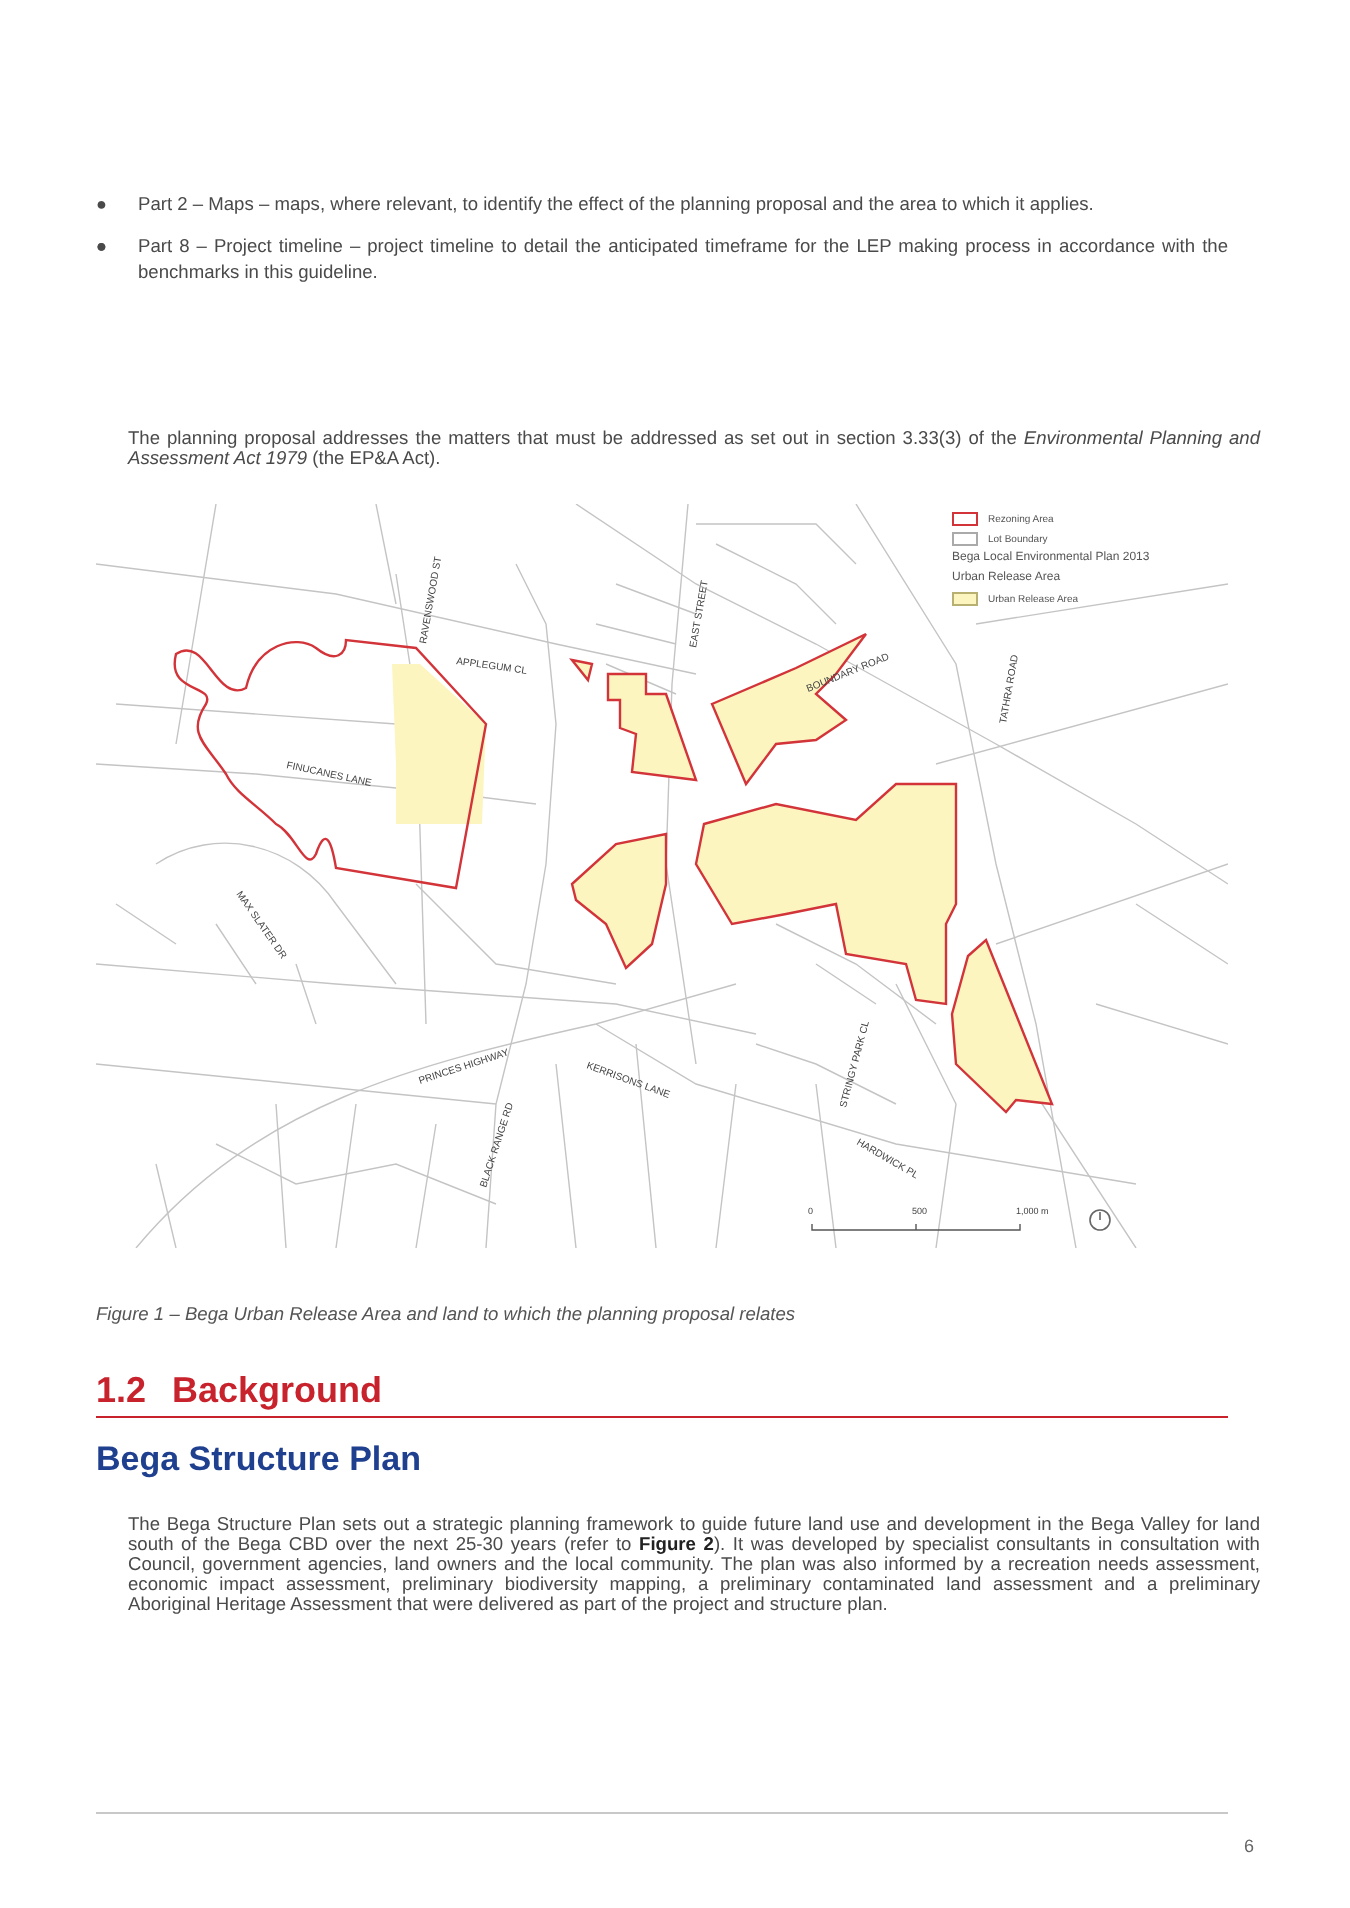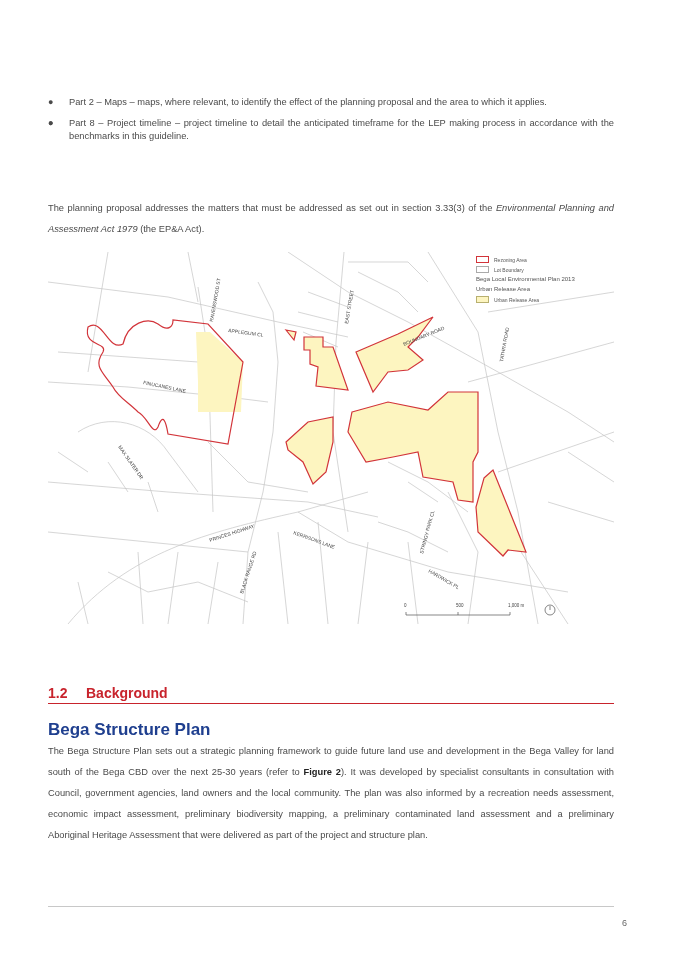"The planning proposal addresses the" .para { line-height: 21px -> 10px; margin: 0 -> 16px }
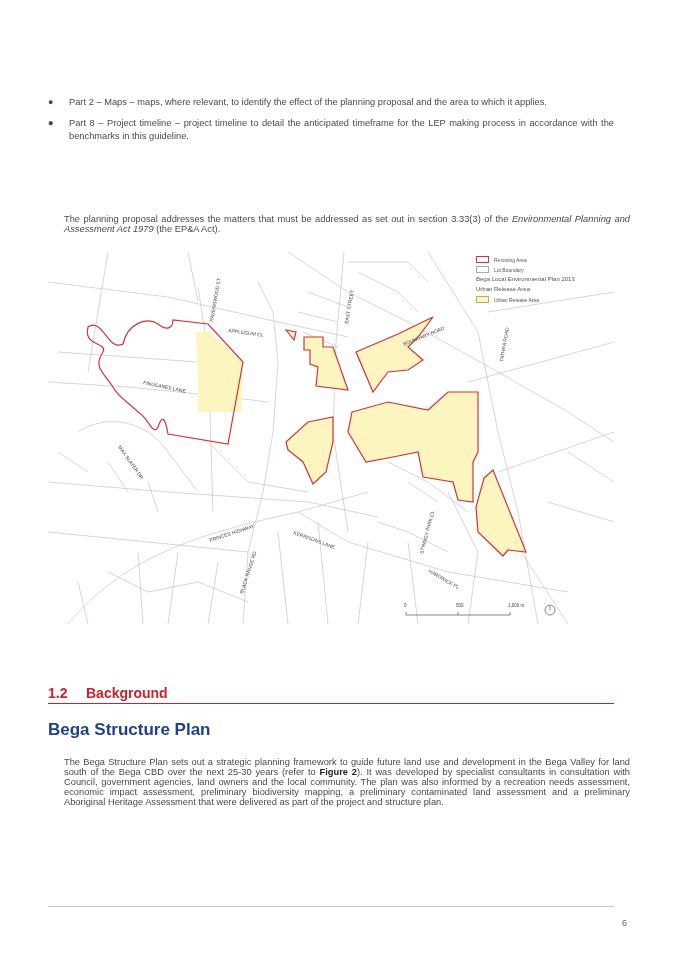"Figure 1 – Bega Urban" div.caption { html: none -> <div>Figure 1 – Bega Urban Release Area and land to which the planning proposal relates</div> }
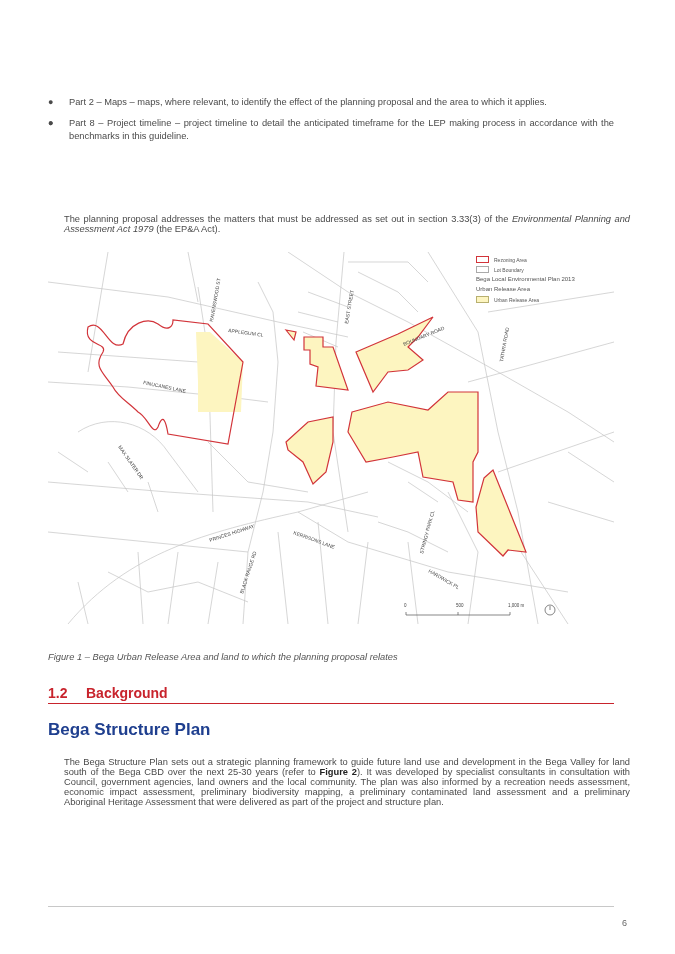"1.2 Background" .h2 { font-size: 14px -> 18px }
